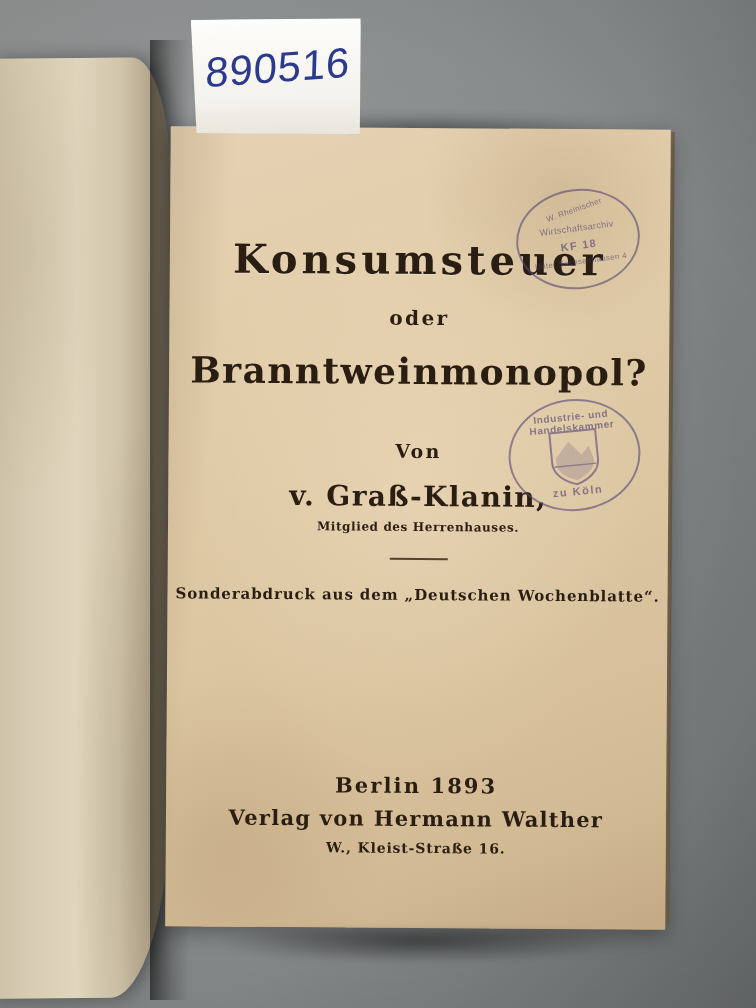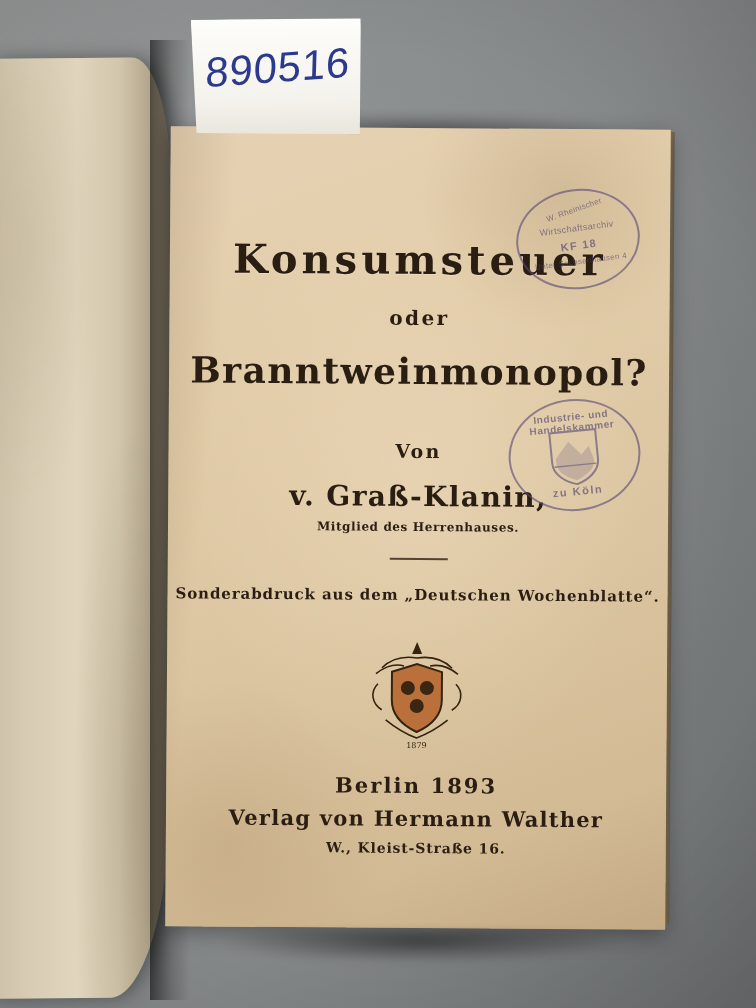"1879" div.device { html: <div> <svg> <g> <path></path> <path></path> <path></path> <path></path> <path></path> <circle></circle> <circle></circle> <circle></circle> <path></path> <path></path> <path></path> </g> <text>1879</text> </svg> </div> -> none }
